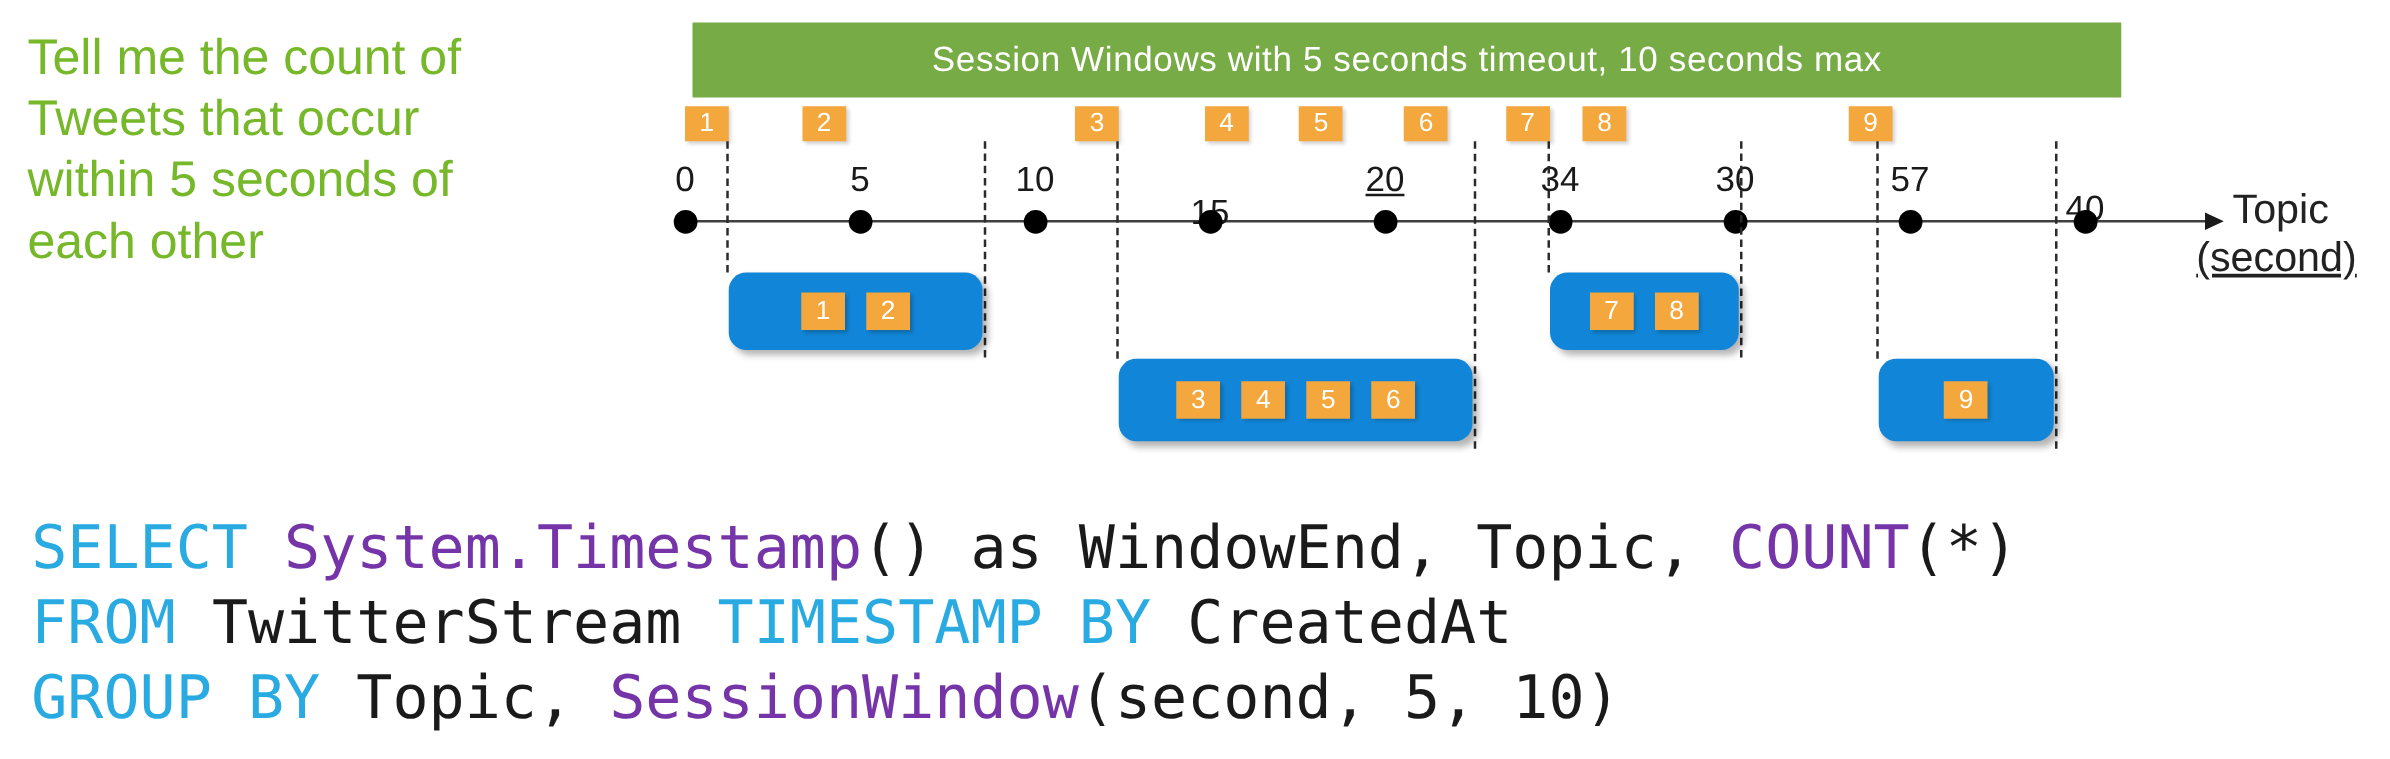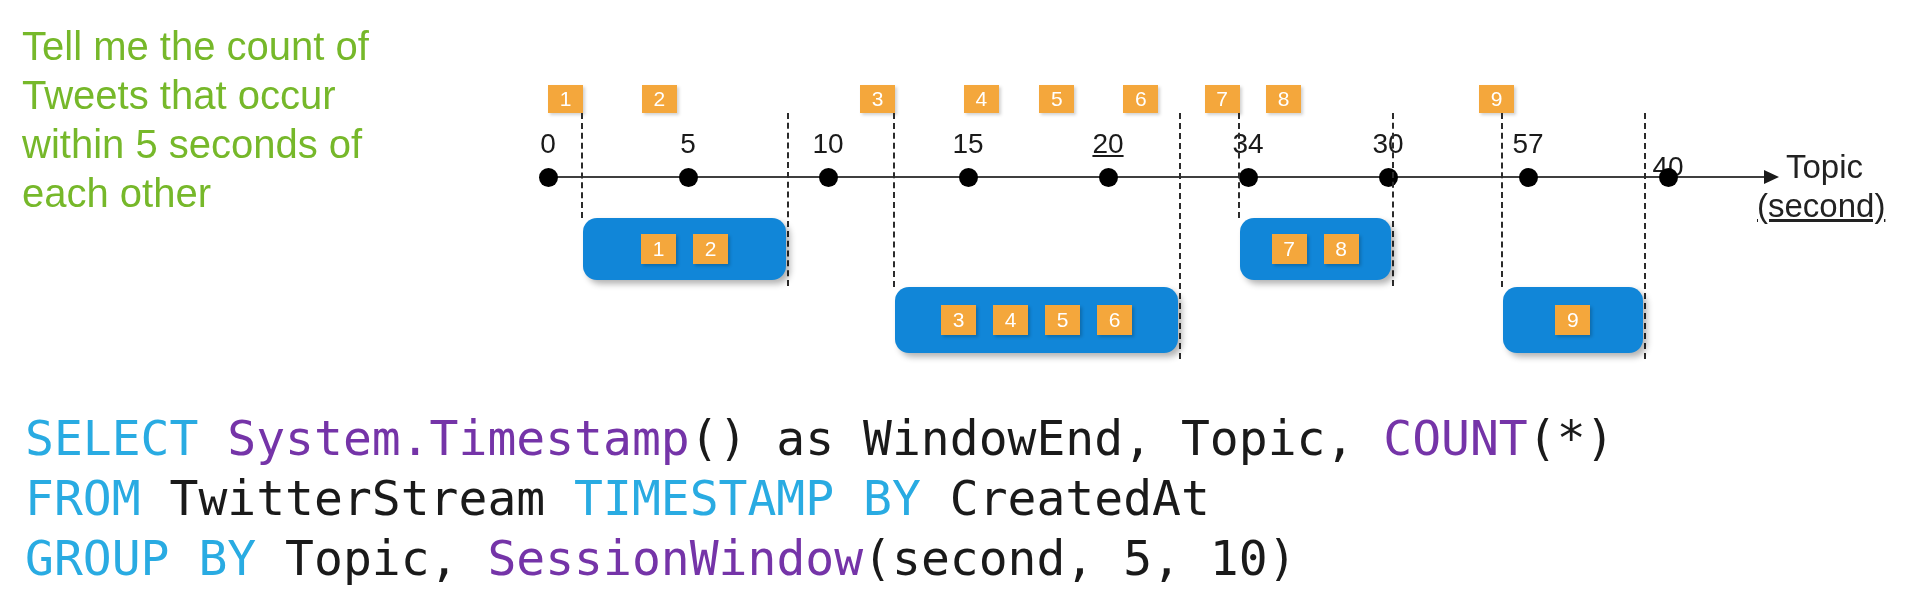"Session Windows with 5 seconds" div.banner { html: none -> <div> <span>Session Windows with 5 seconds timeout, 10 seconds max</span> </div> }
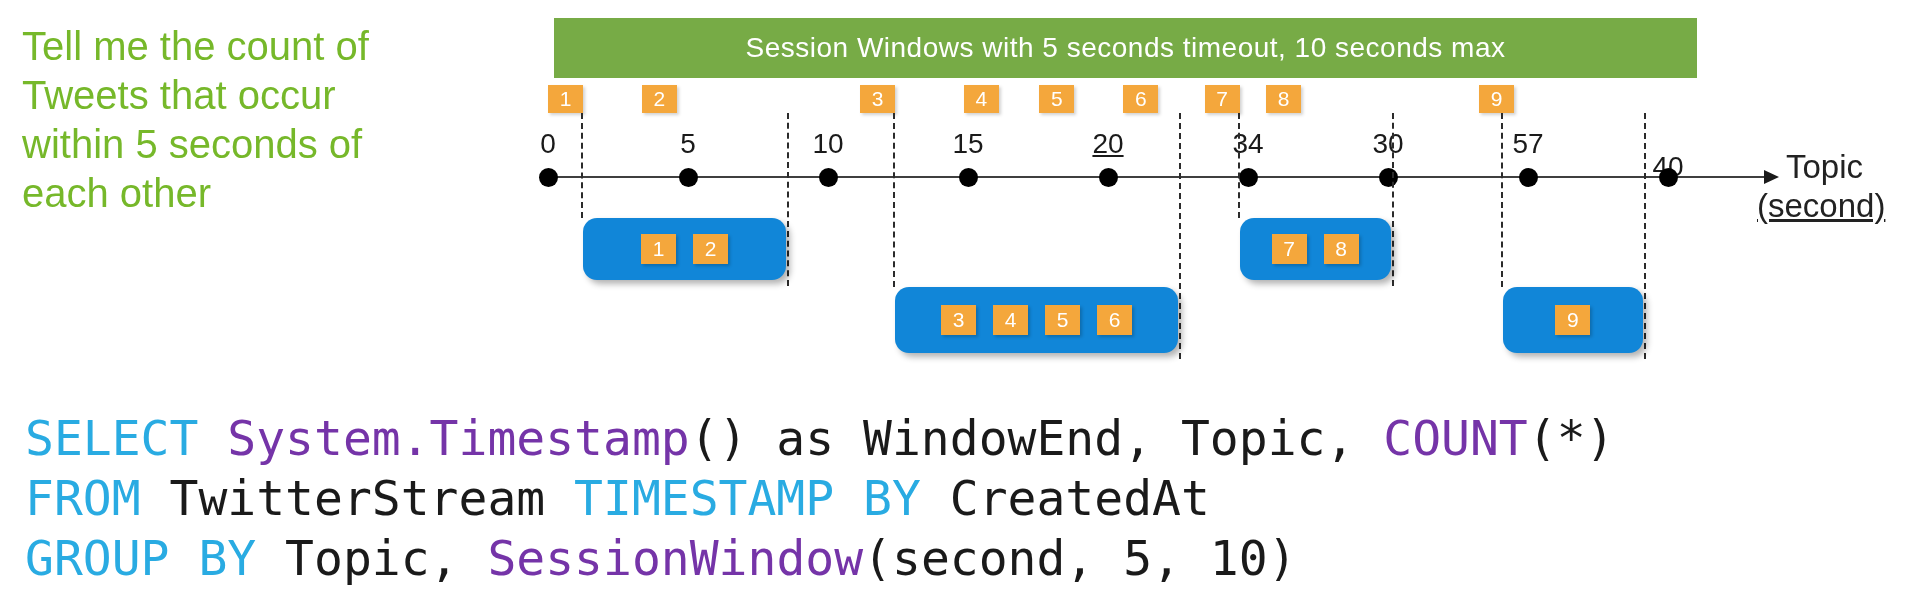"15" div.tick-label { margin-top: none -> 26px }
